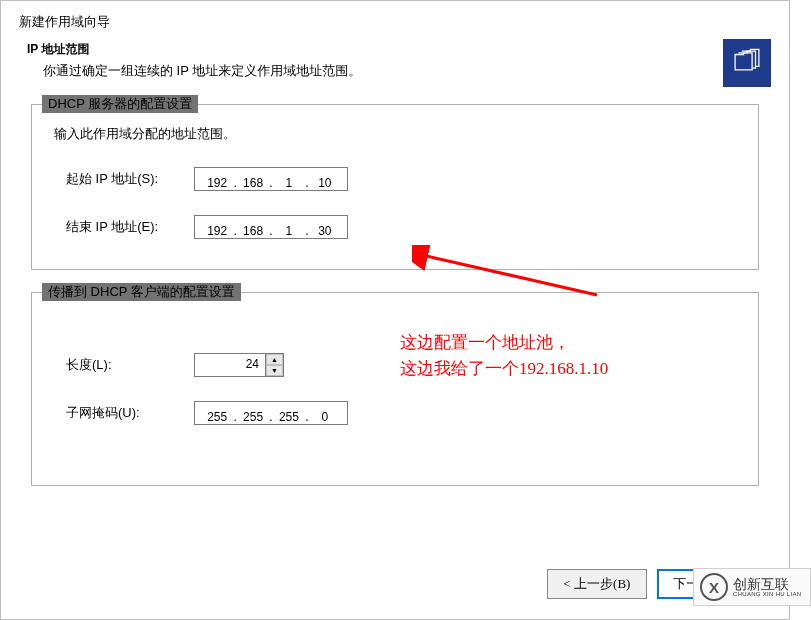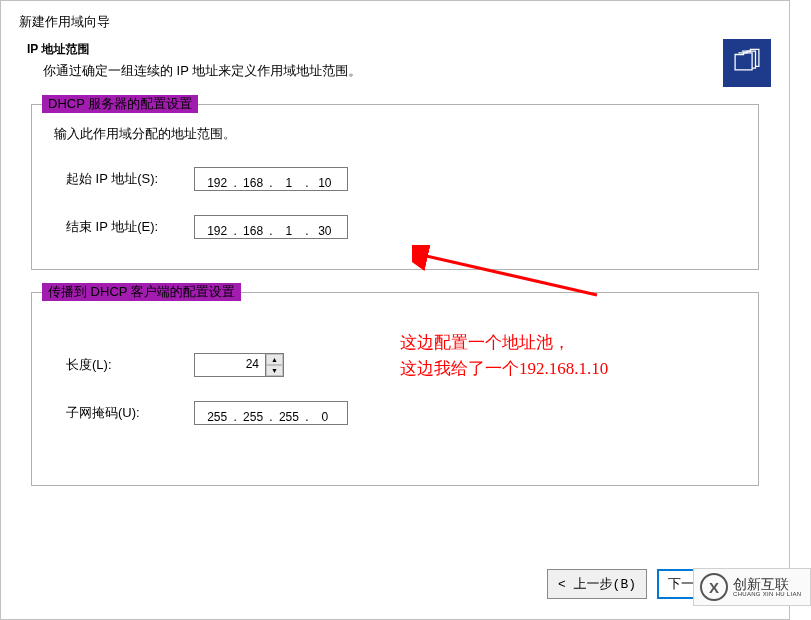"DHCP 服务器的配置设置" .fieldset-legend { background: #a21caf -> #737373 }
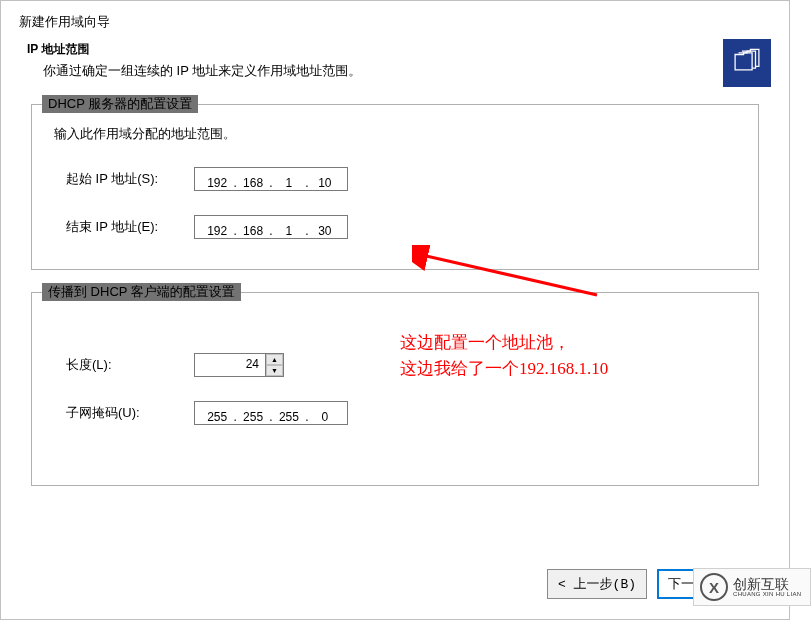"< 上一步(B)" .wiz-button { font-family: Liberation Mono, monospace -> Liberation Serif, serif }
